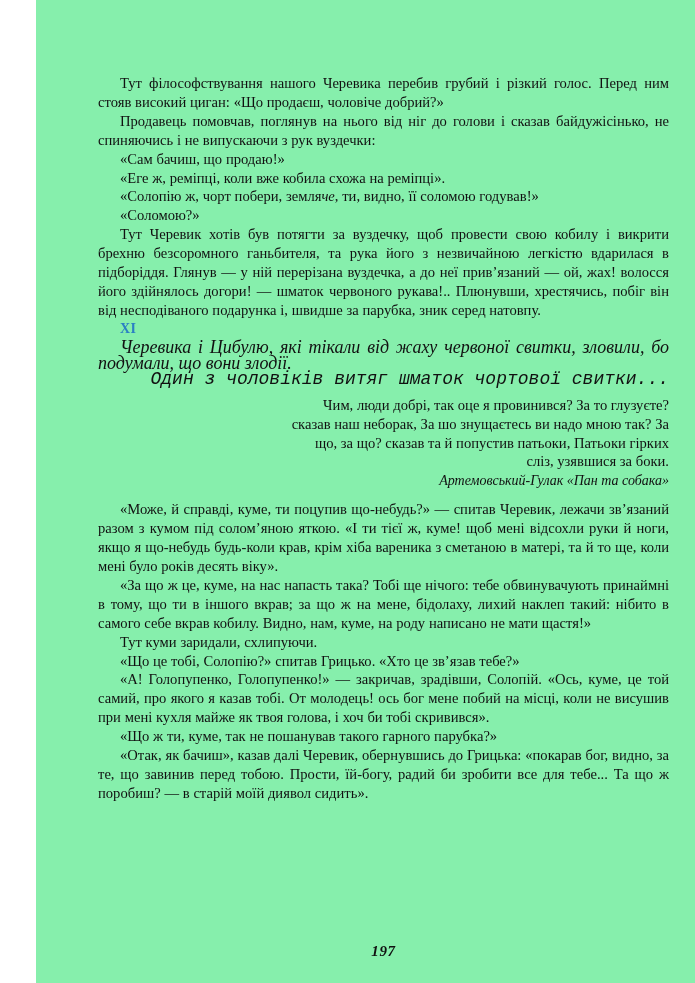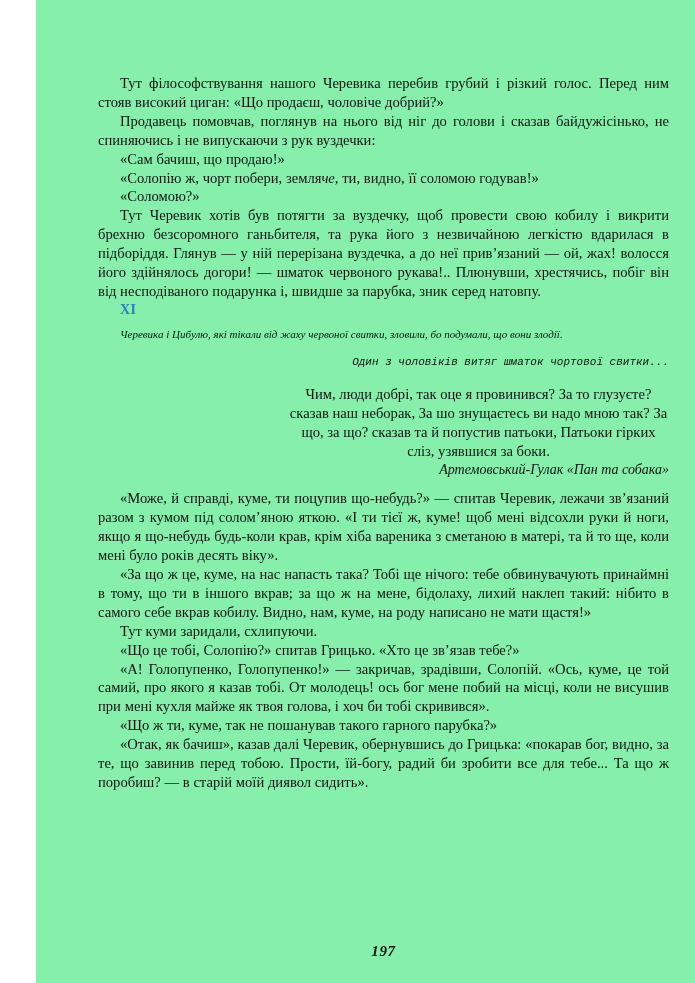"«Еге ж, реміпці, коли вже" p.body-par { html: none -> <p>«Еге ж, реміпці, коли вже кобила схожа на реміпці».</p> }
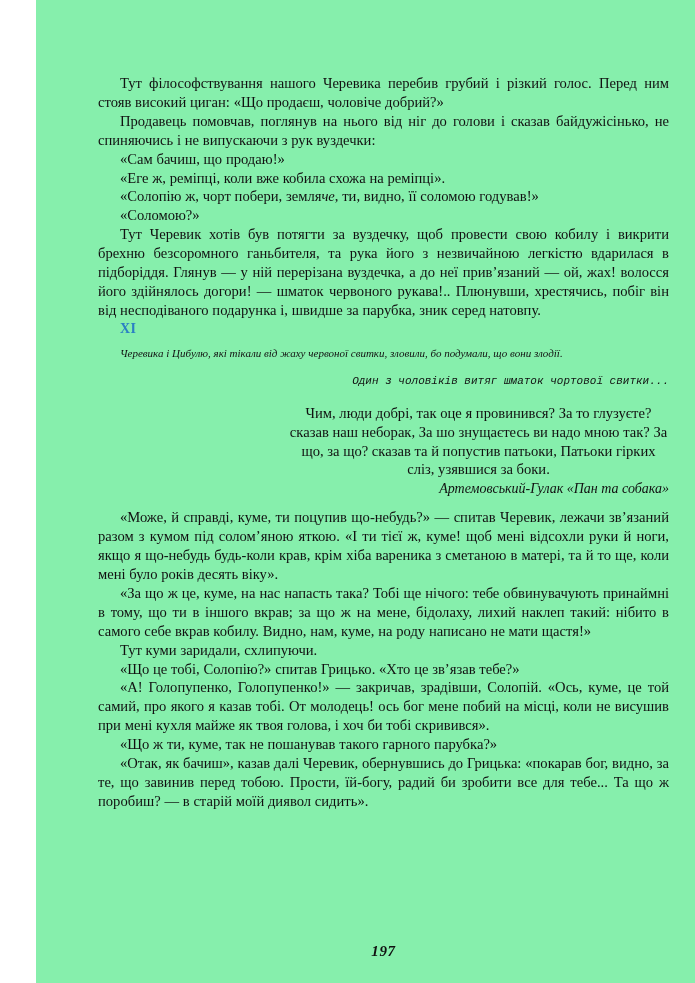"Черевика і Цибулю, які тікали" p.summary-par { font-size: 11px -> 18px; line-height: 28px -> 16px }
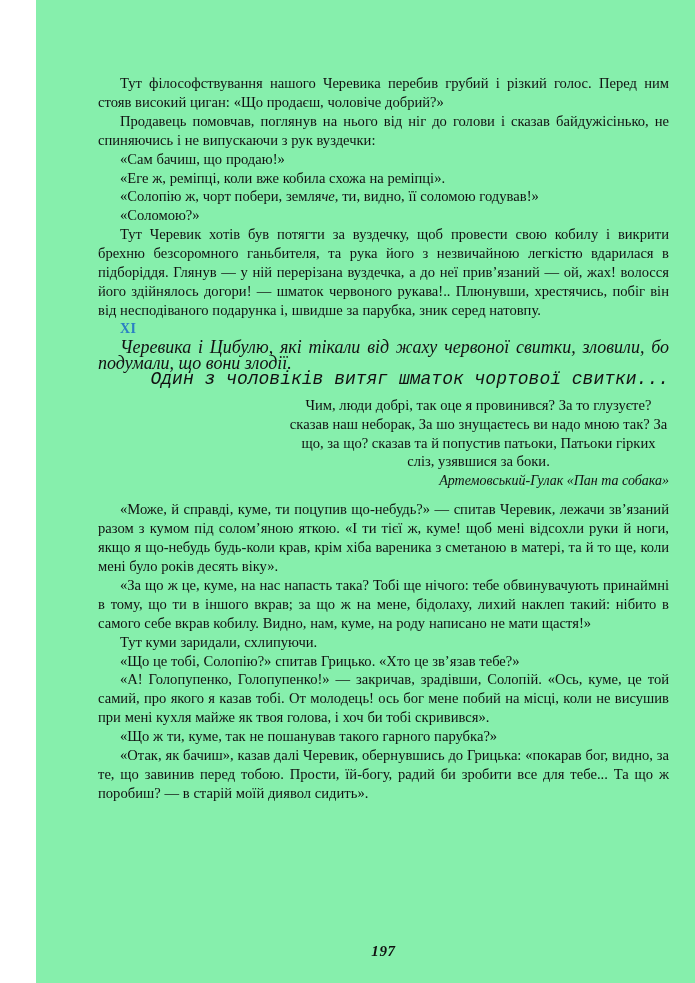"Чим, люди добрі, так оце" .epigraph .epi-text { text-align: center -> right }
